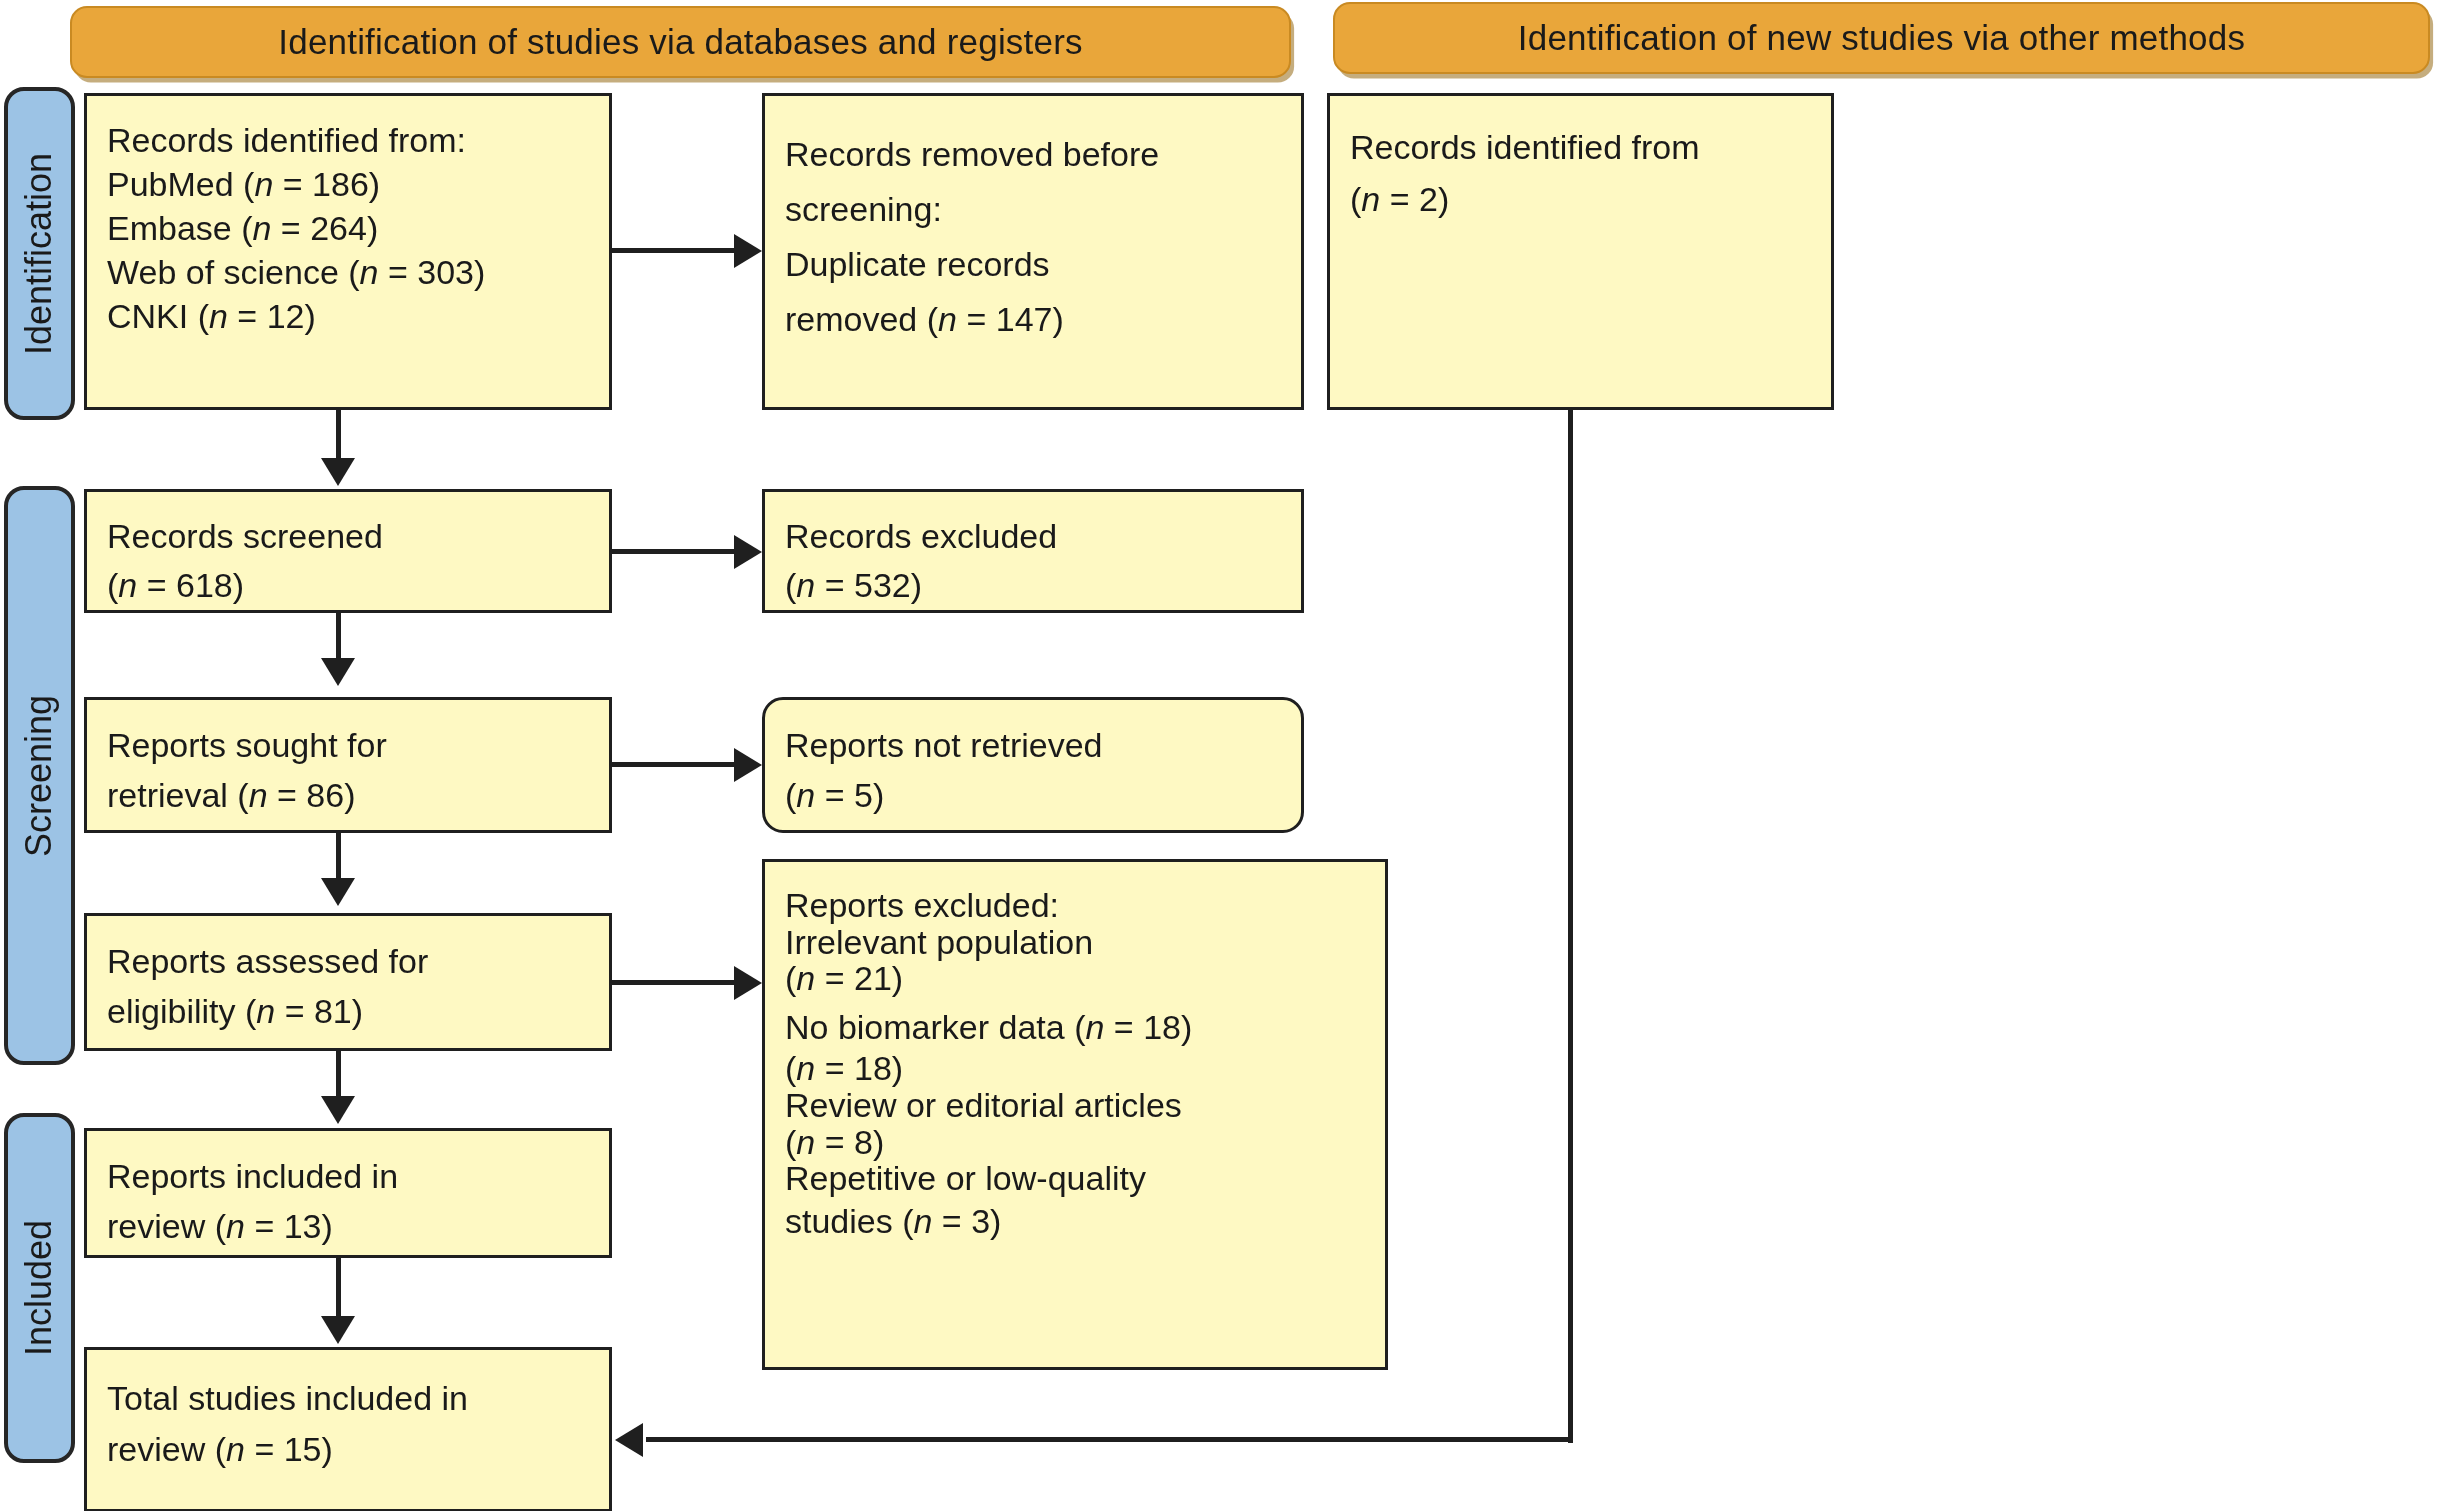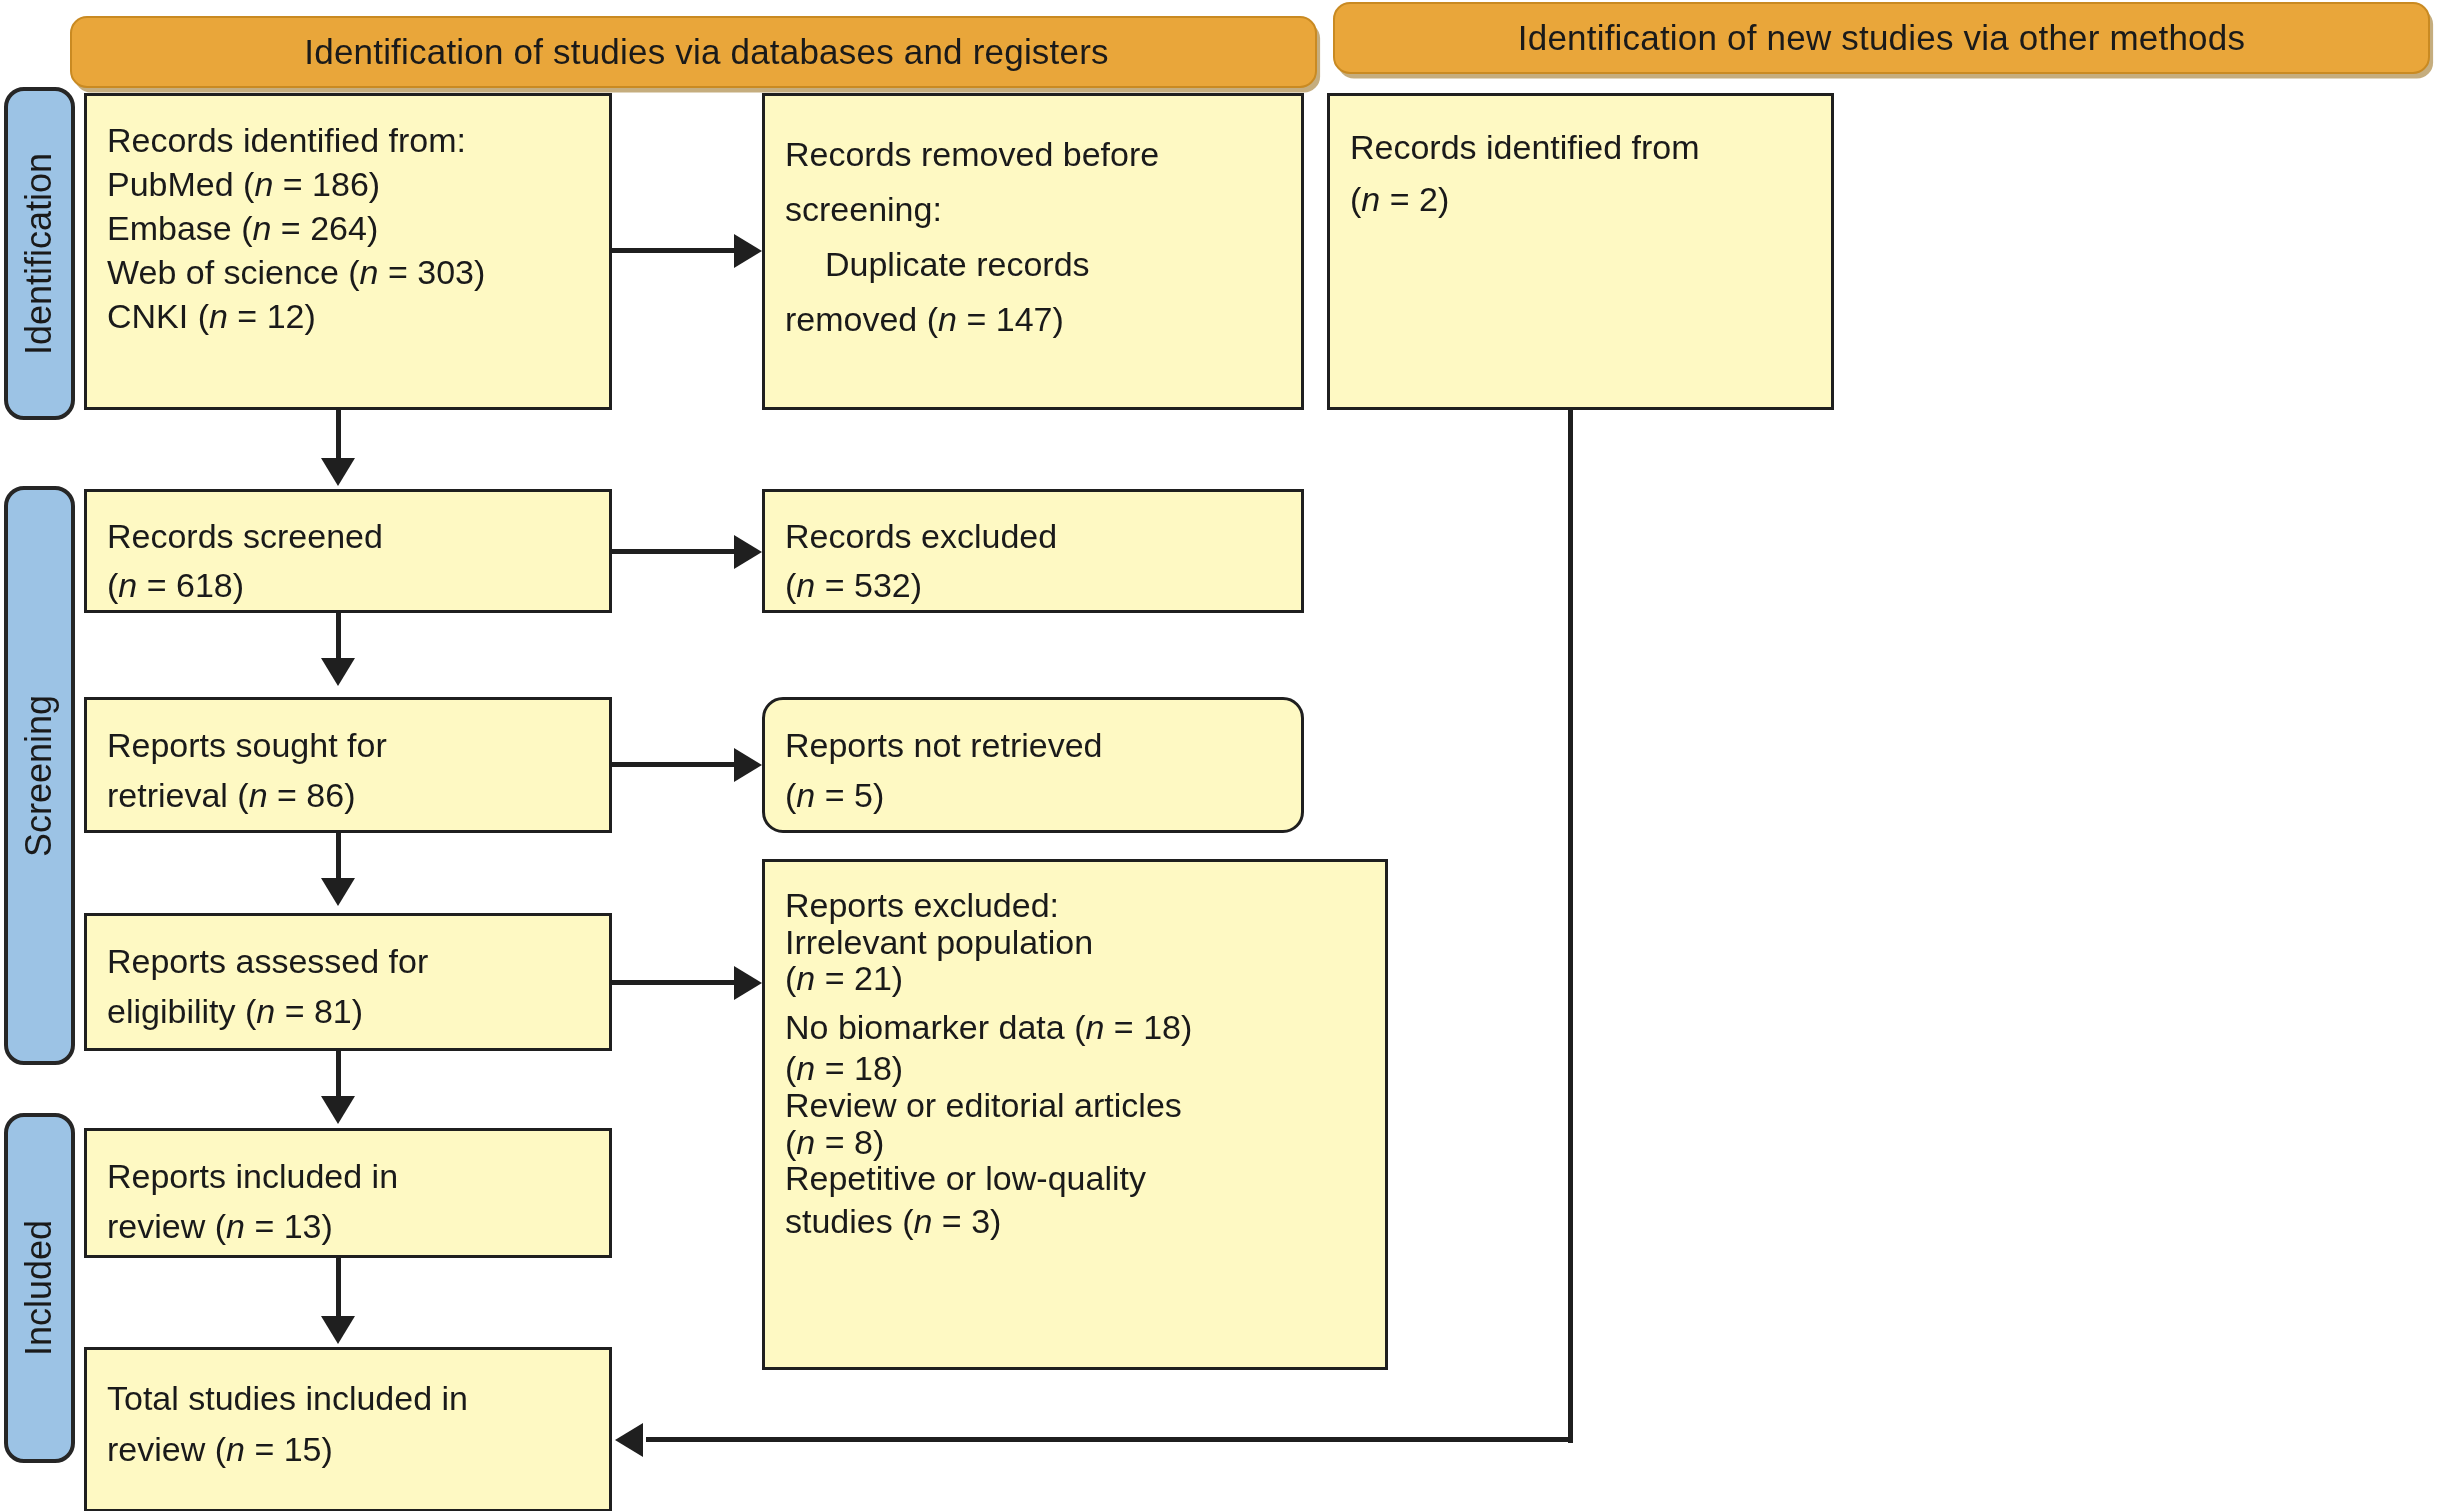"Identification of studies via databases" div.hdr { padding-left: 26px -> none; top: 16px -> 6px }
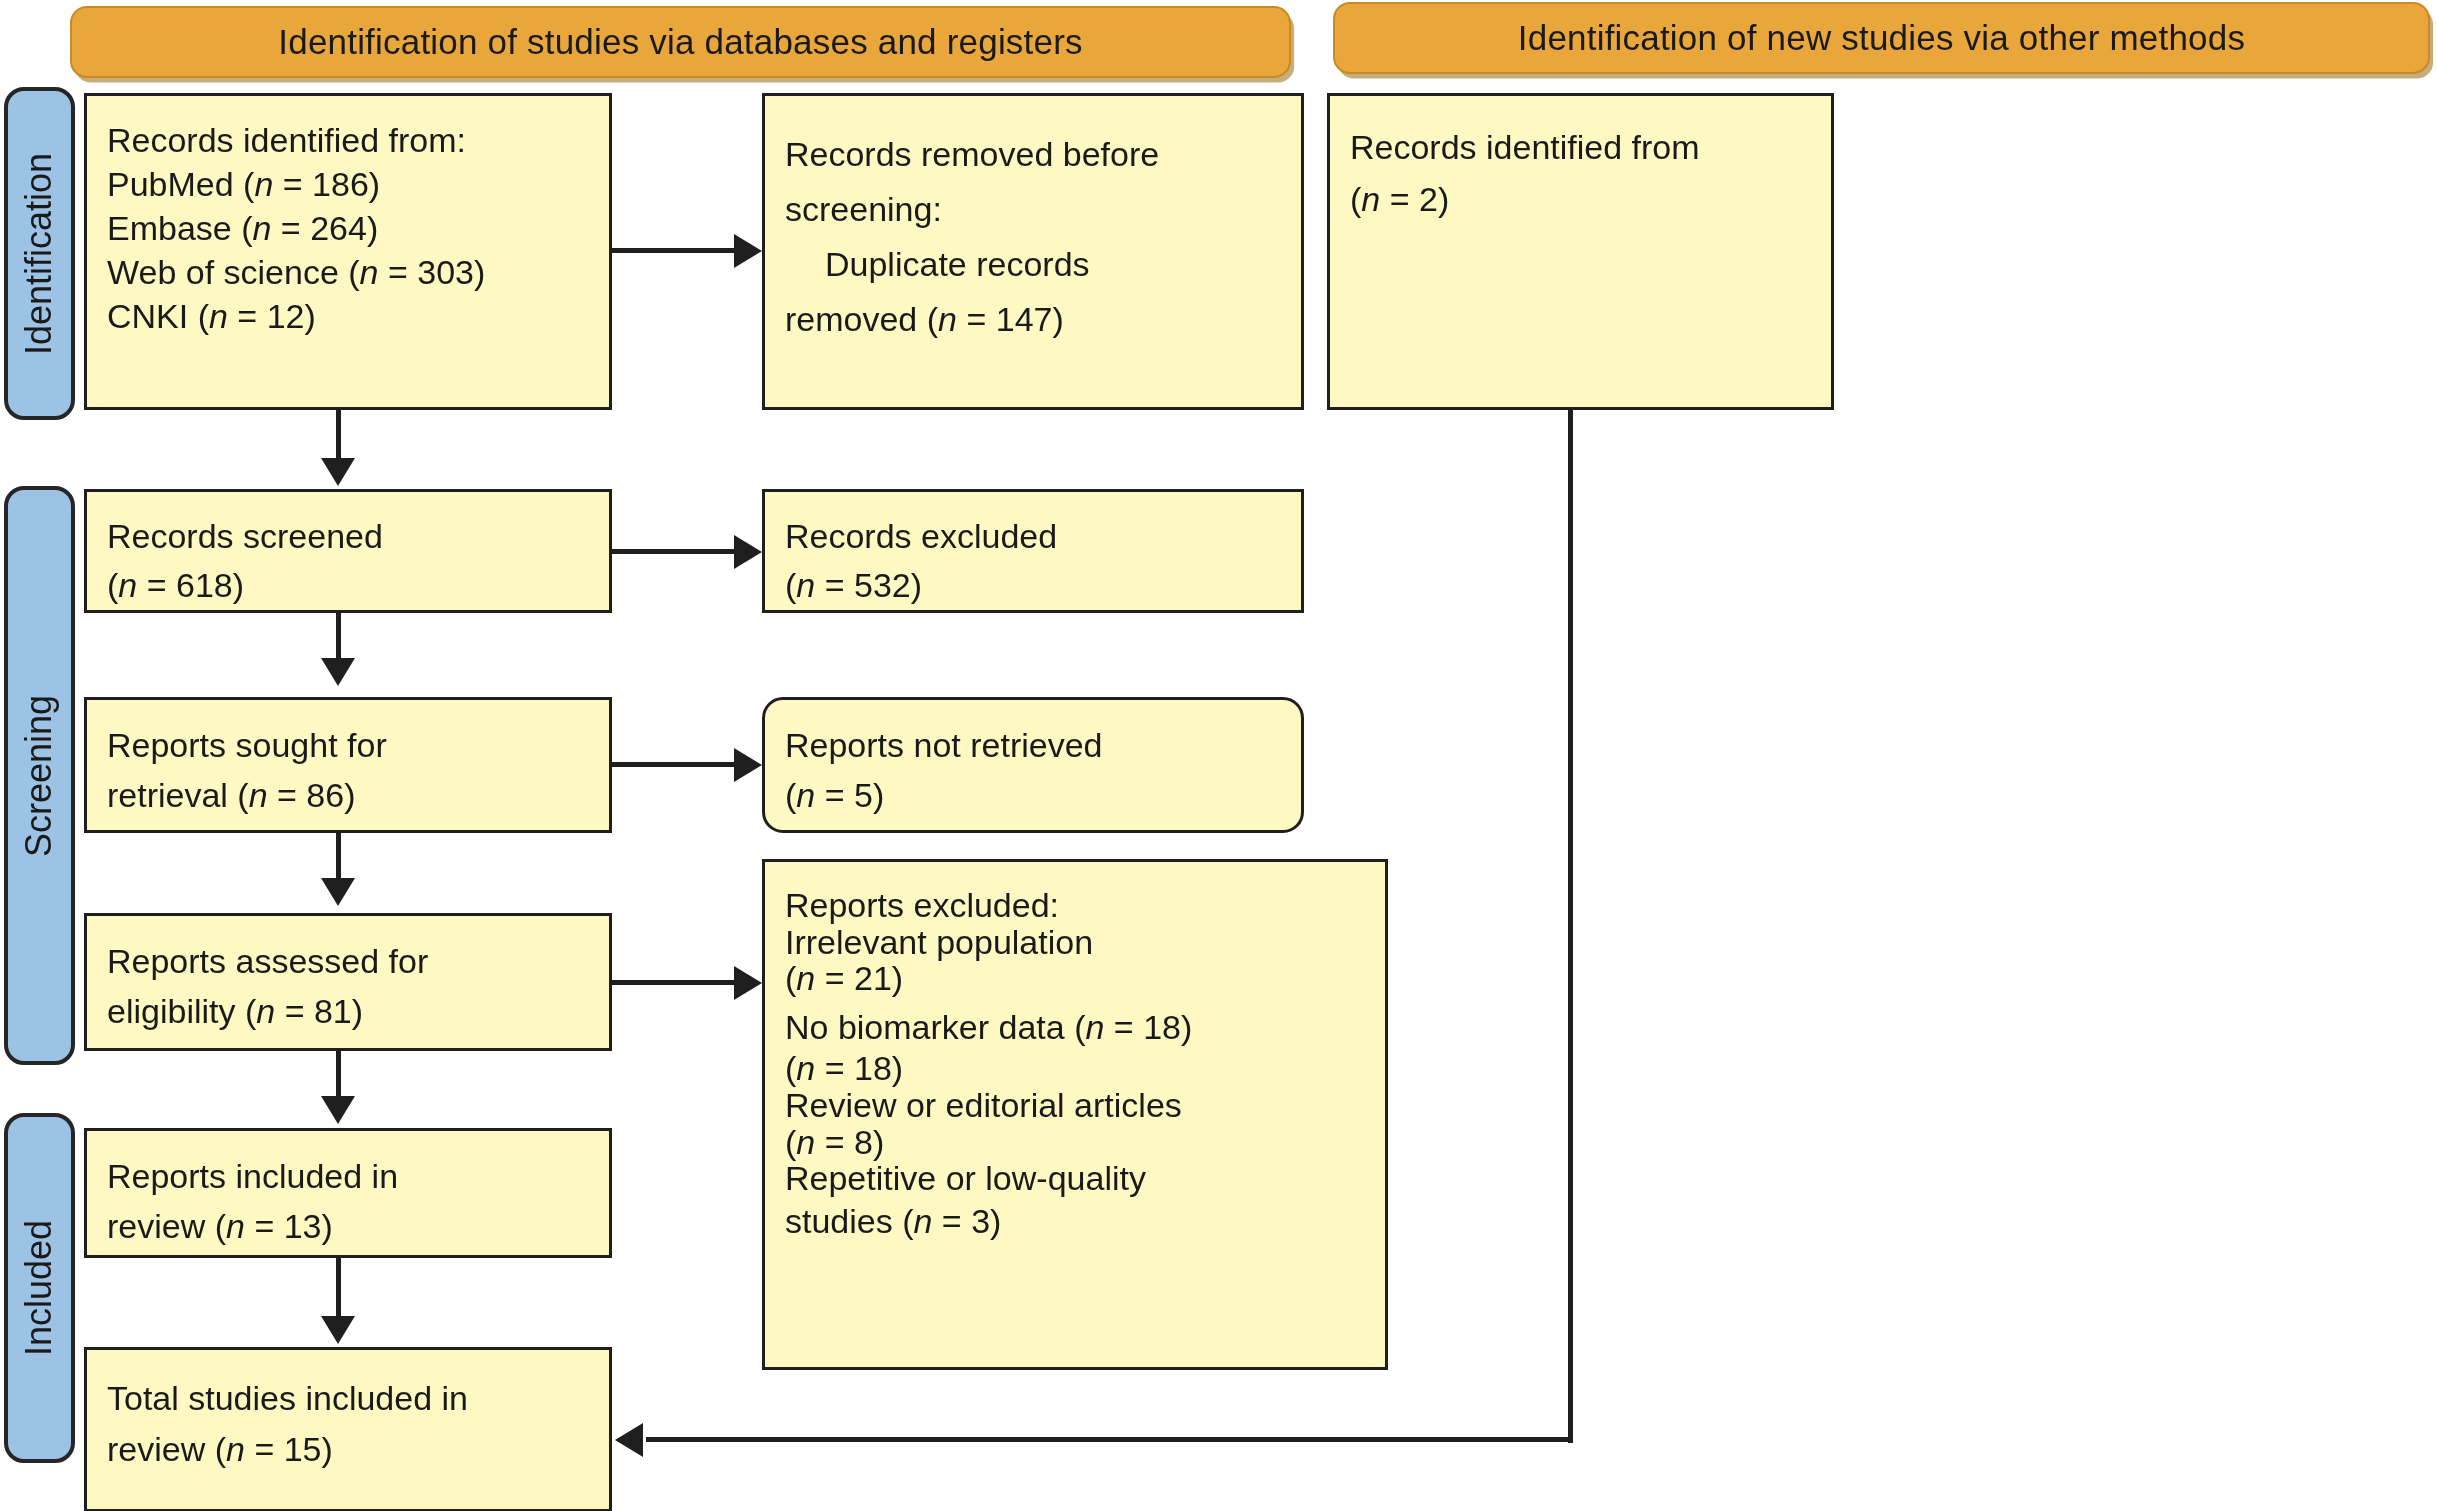"Duplicate records" p { margin-left: 40px -> none }
